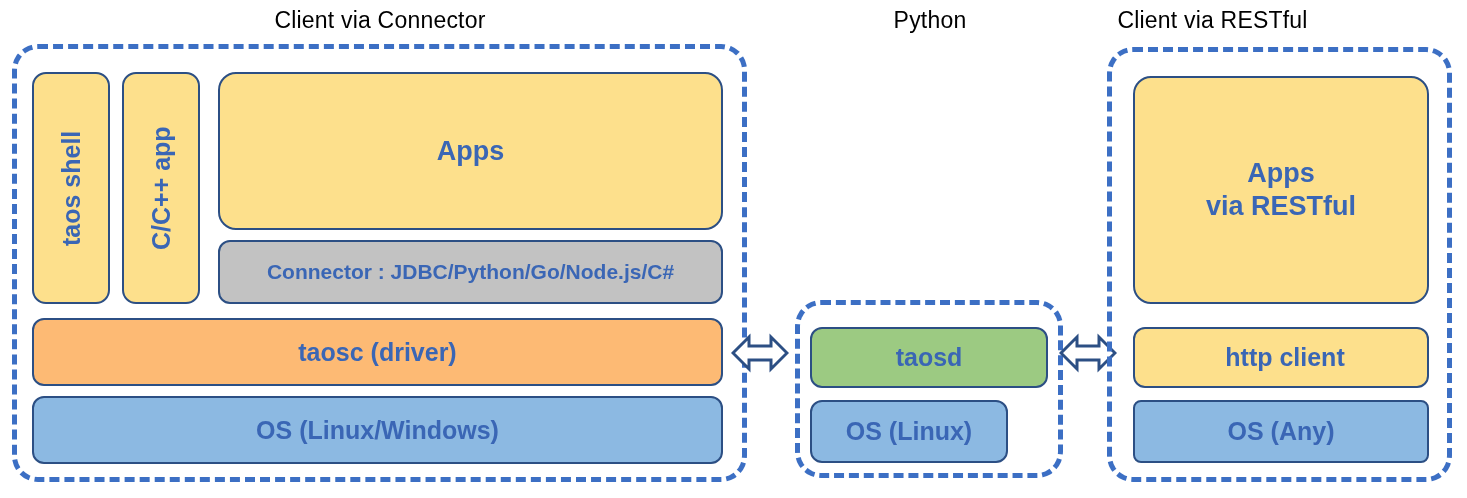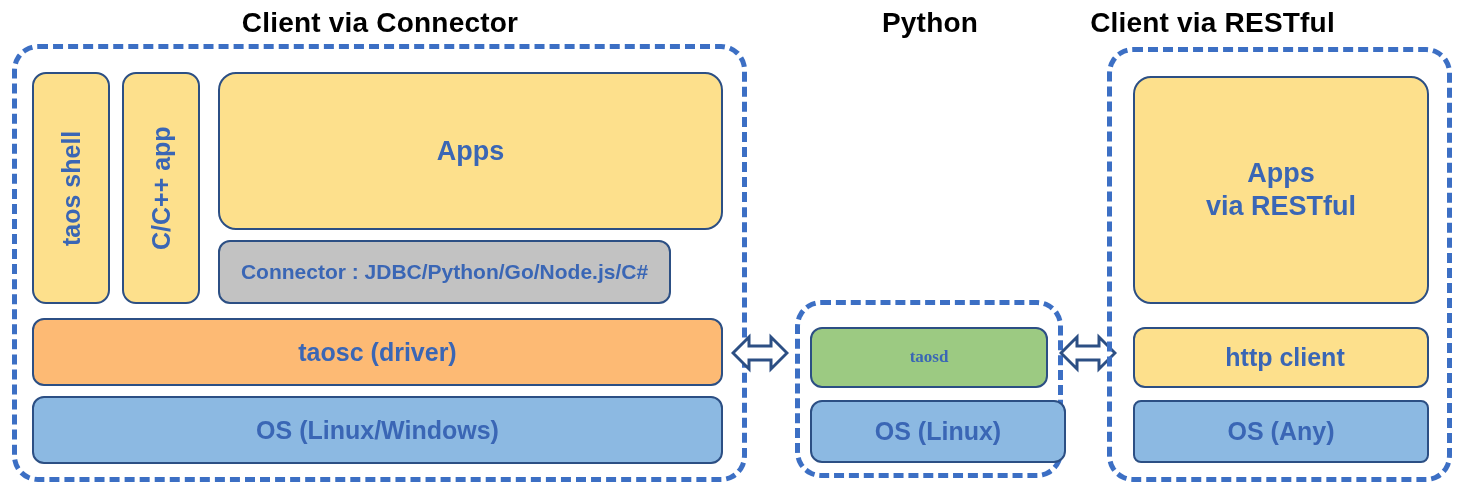"Client via Connector" .section-title { font-size: 28px -> 23px; font-weight: bold -> normal }
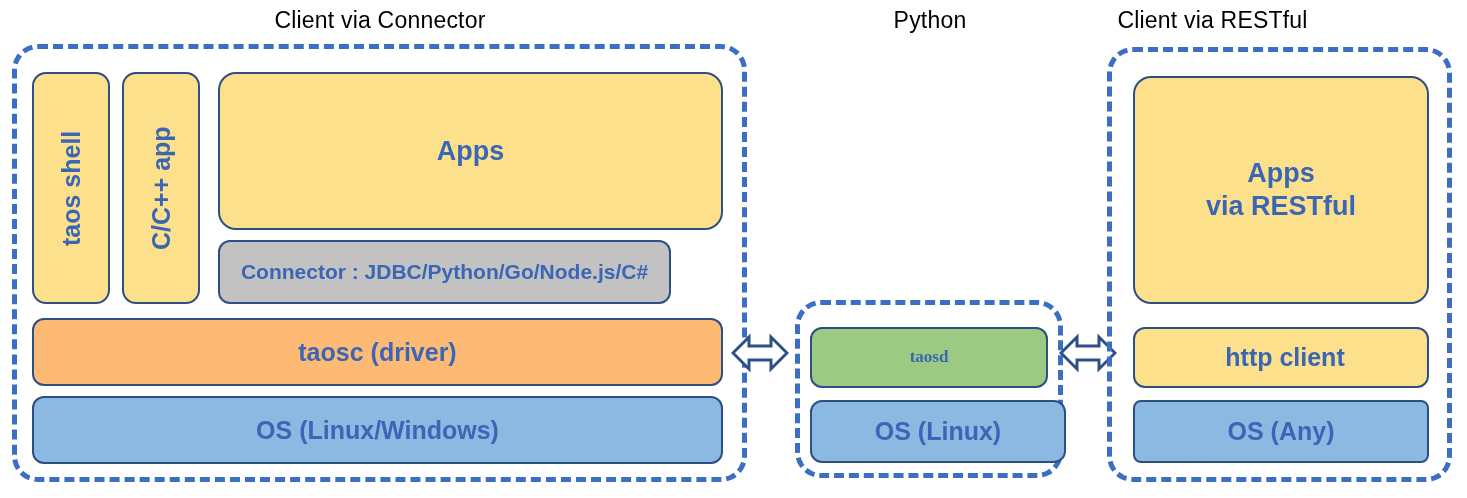"Connector : JDBC/Python/Go/Node.js/C#" #node-connector { width: 453px -> 505px }
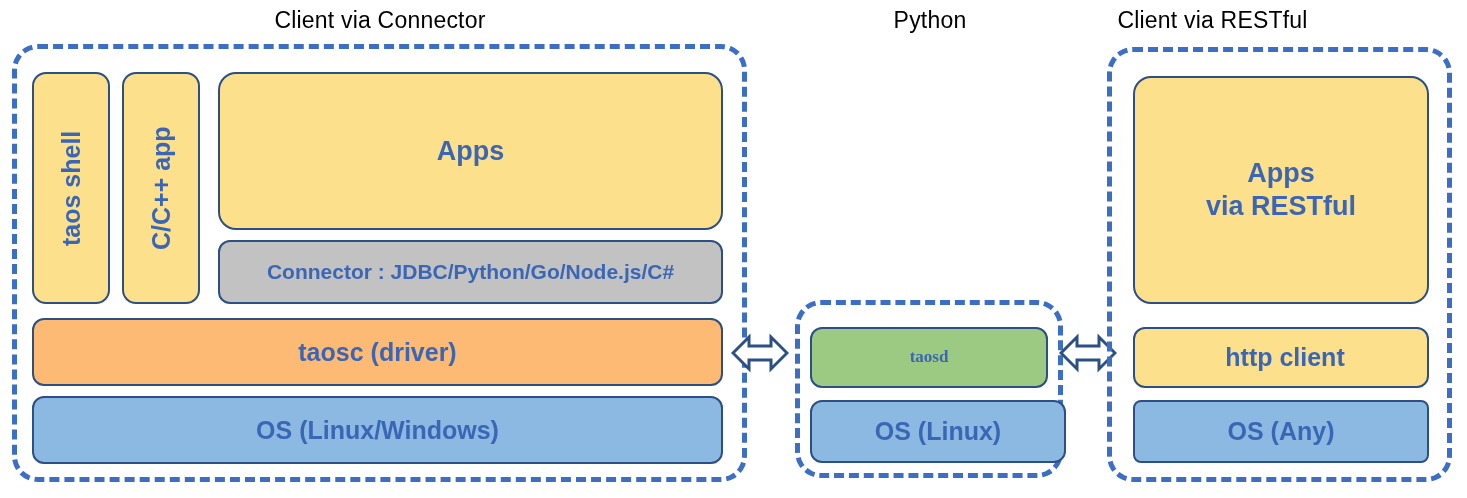"taosd" #node-taosd { font-family: Liberation Serif, serif -> none; font-size: 17px -> 25px }
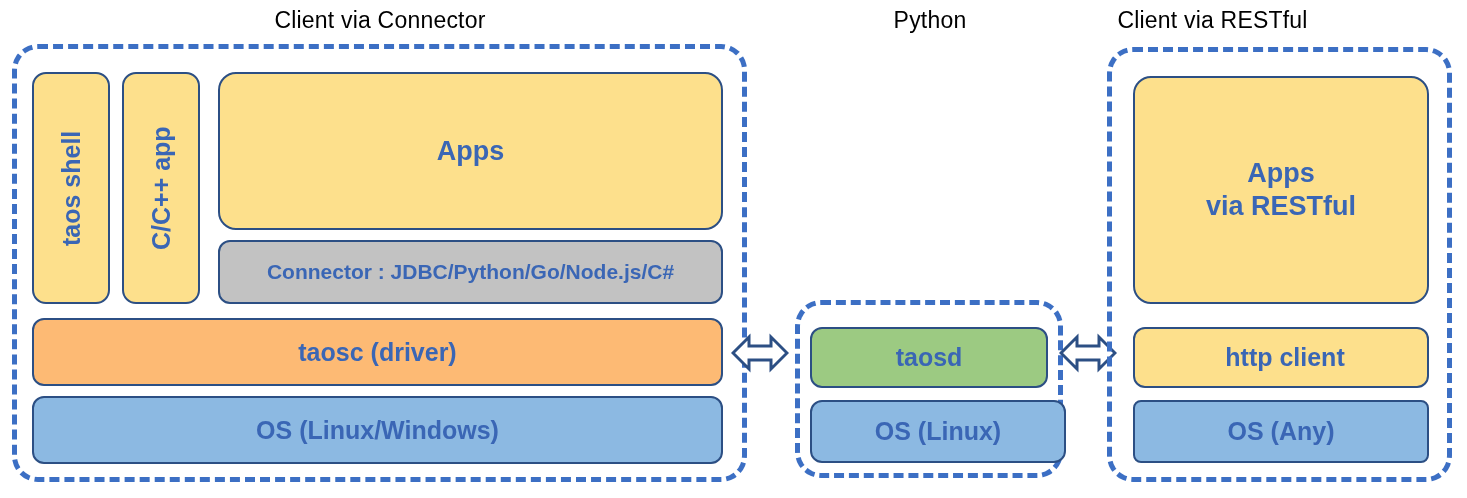"OS (Linux)" #node-os-linux { width: 256px -> 198px }
